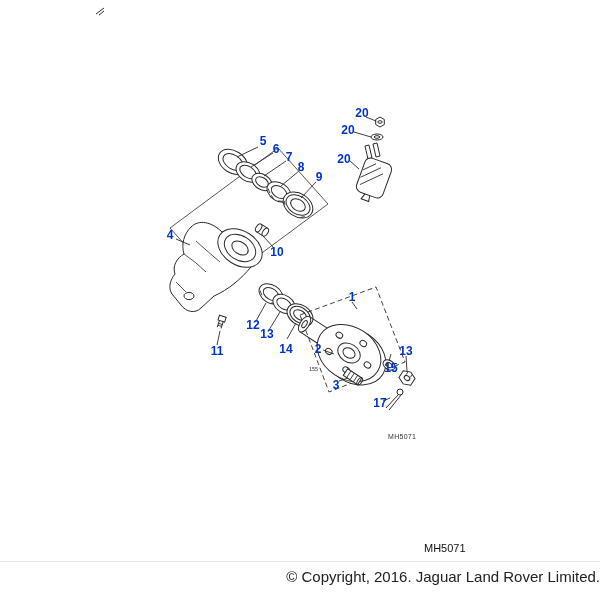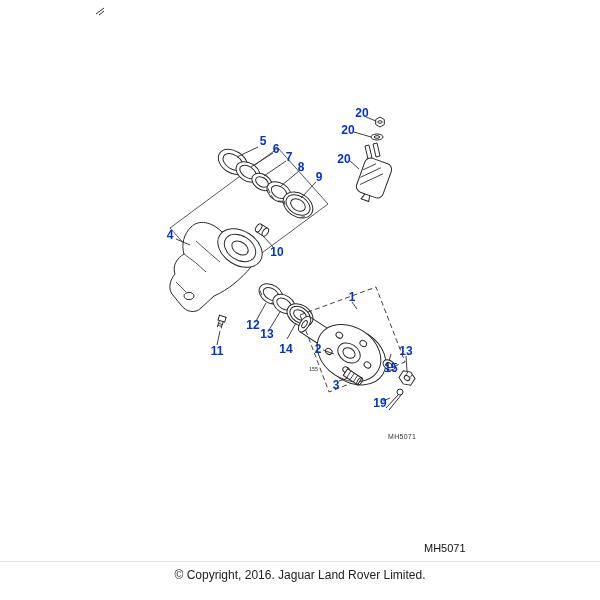"19" span.callout { text: 19 -> 17 }
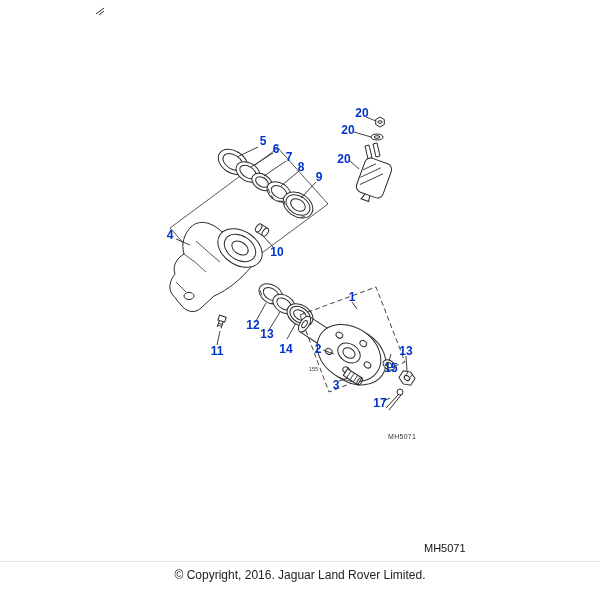"© Copyright, 2016. Jaguar Land" .footer-copy { font-size: 12px -> 15px; text-align: center -> right }
